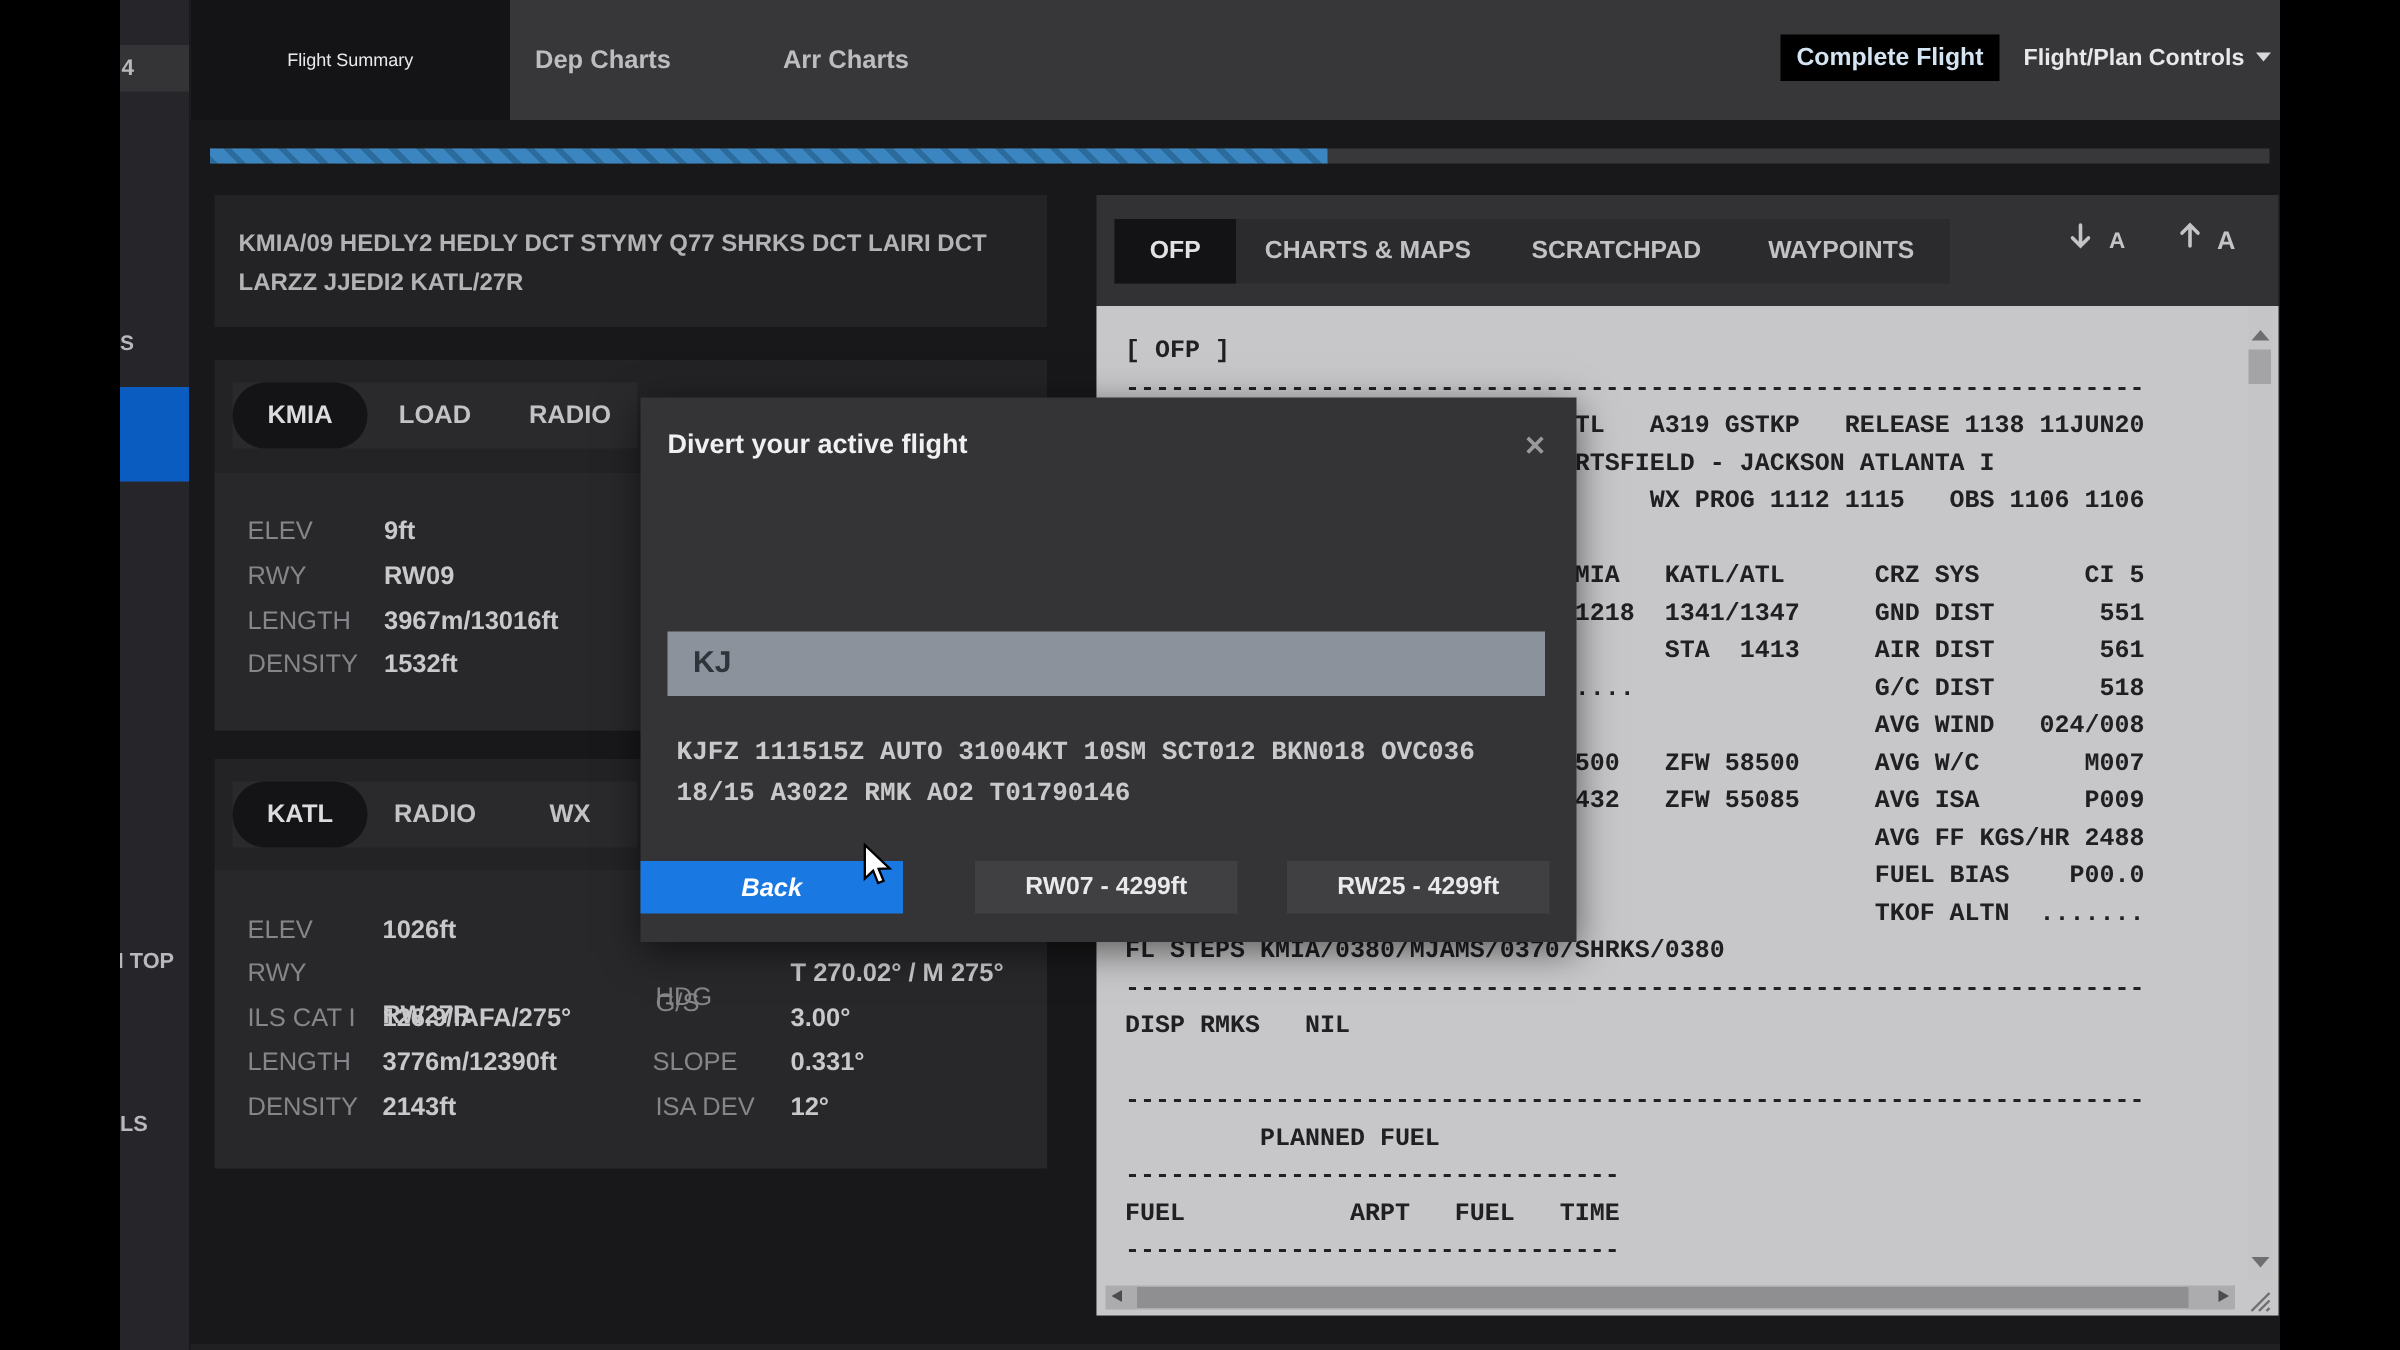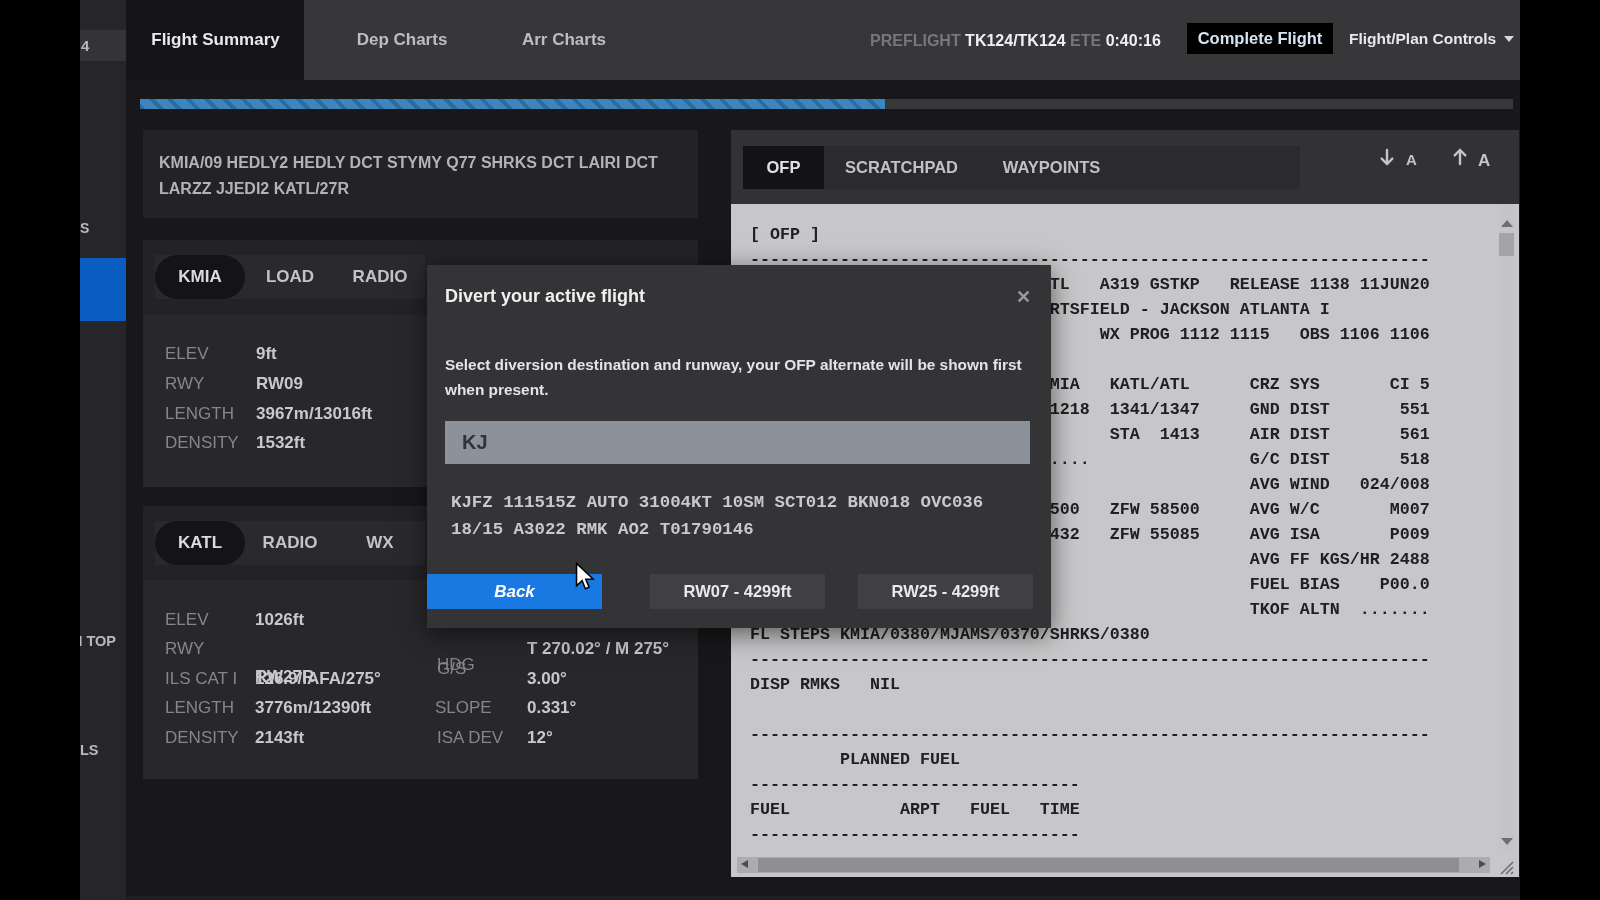"Flight Summary" #tabFS { font-size: 17px -> 12px; font-weight: bold -> normal; width: 177px -> 213px }
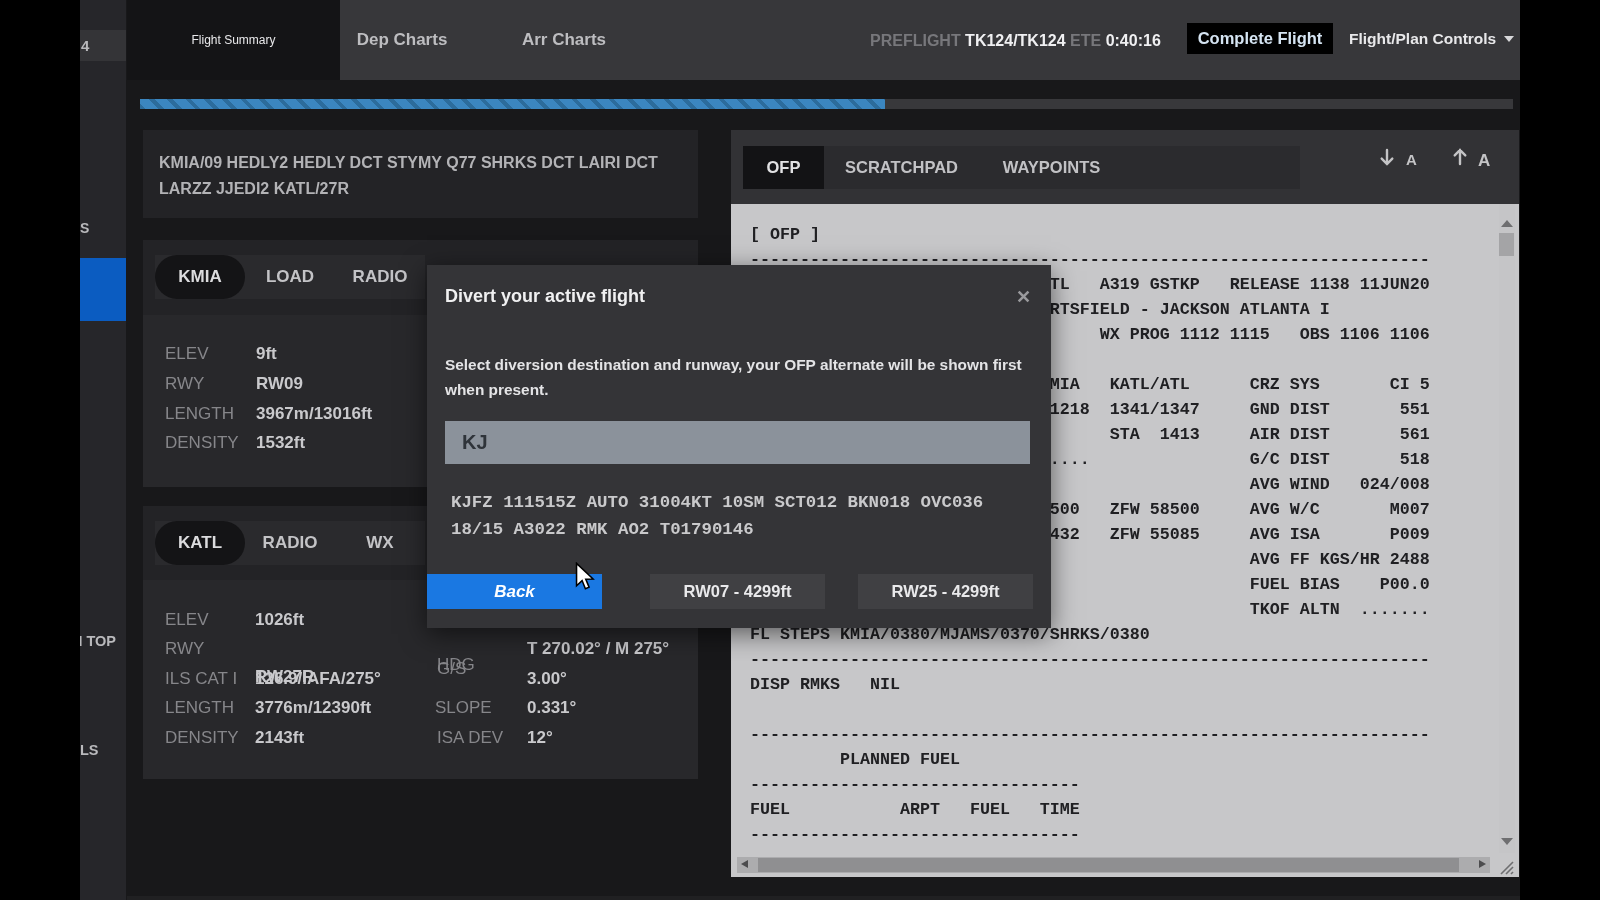"PREFLIGHT TK124/TK124 ETE 0:40:16" div { html: <div>PREFLIGHT <b>TK124/TK124</b> ETE <b>0:40:16</b></div> -> none }
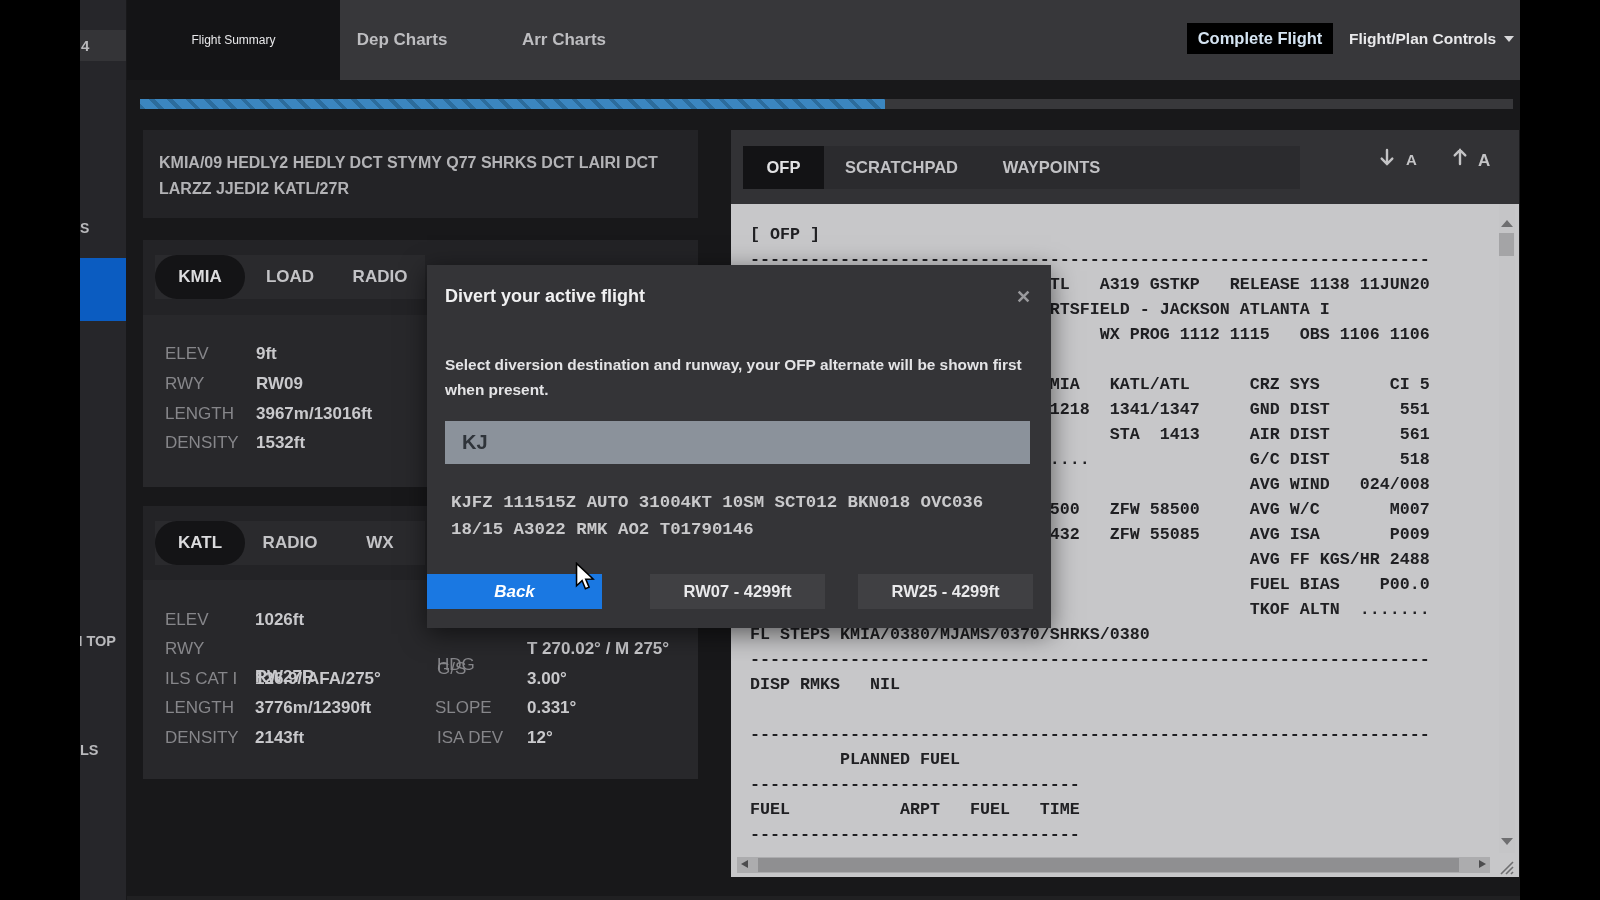"CHARTS & MAPS" div.otab { html: none -> <div>CHARTS &amp; MAPS</div> }
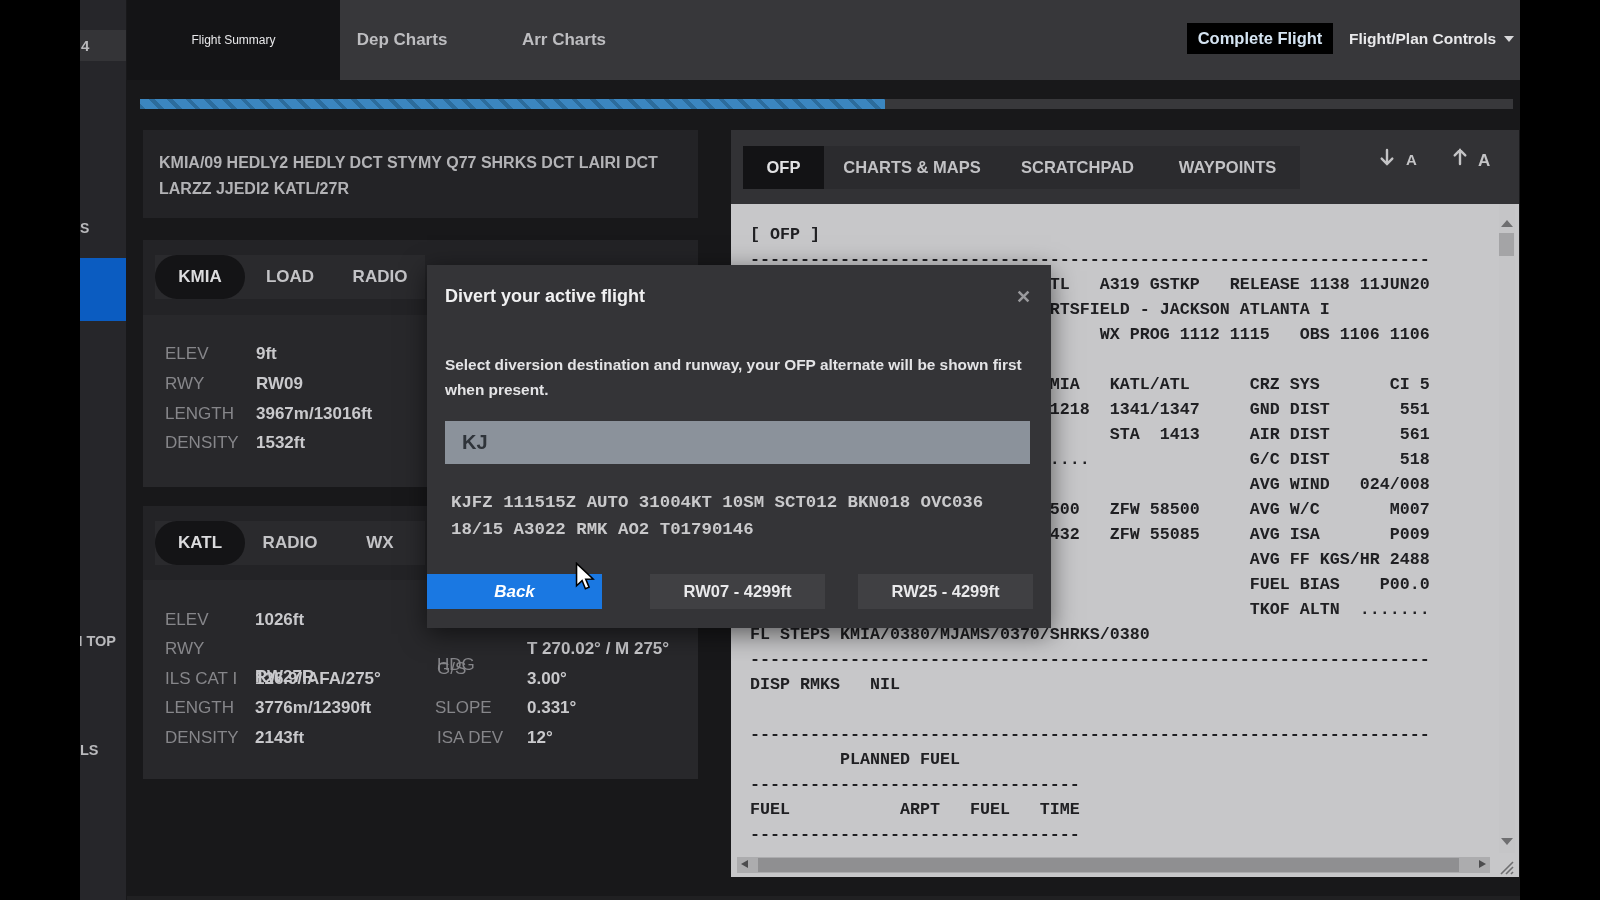"Select diversion destination and runway," div { html: <div>Select diversion destination and runway, your OFP alternate will be shown first when present.</div> -> none }
